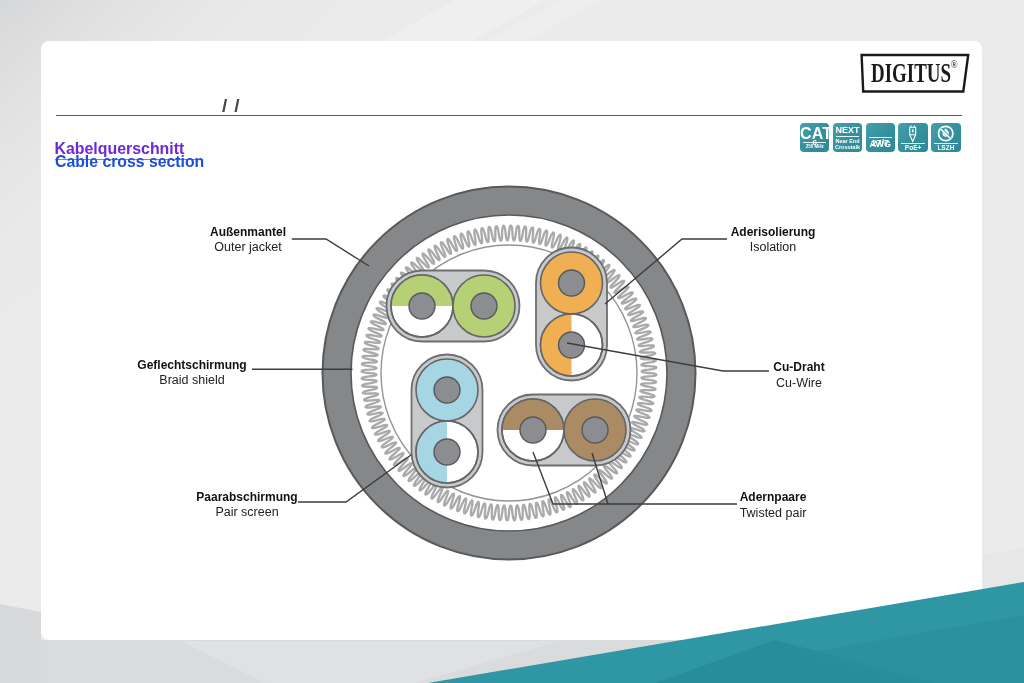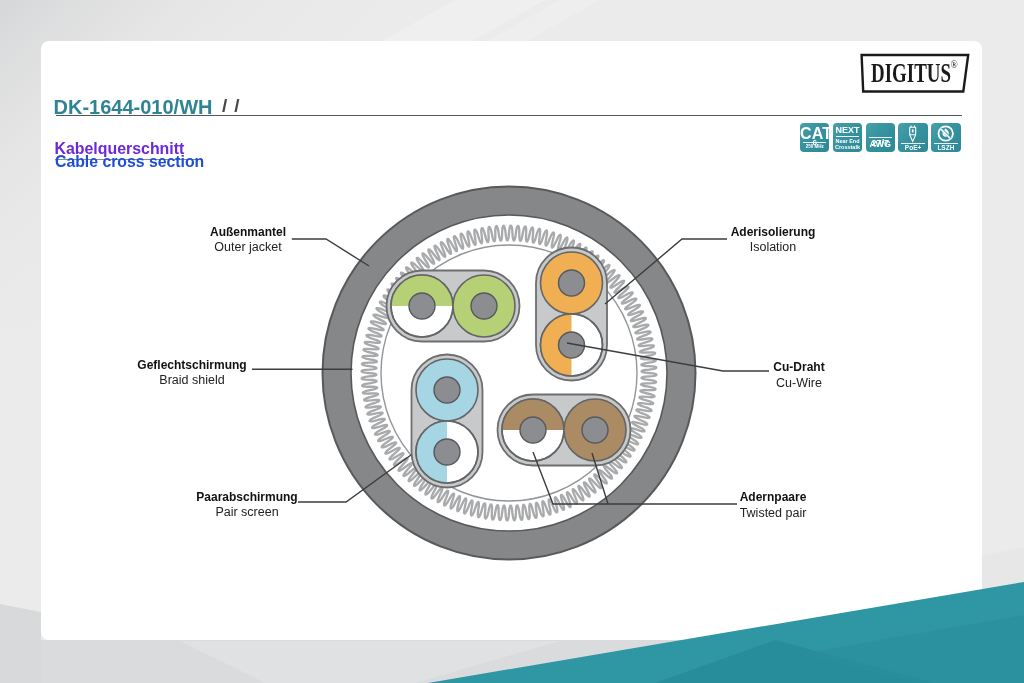"DK-1644-010/WH" div { html: <div>DK-1644-010/WH</div> -> none }
